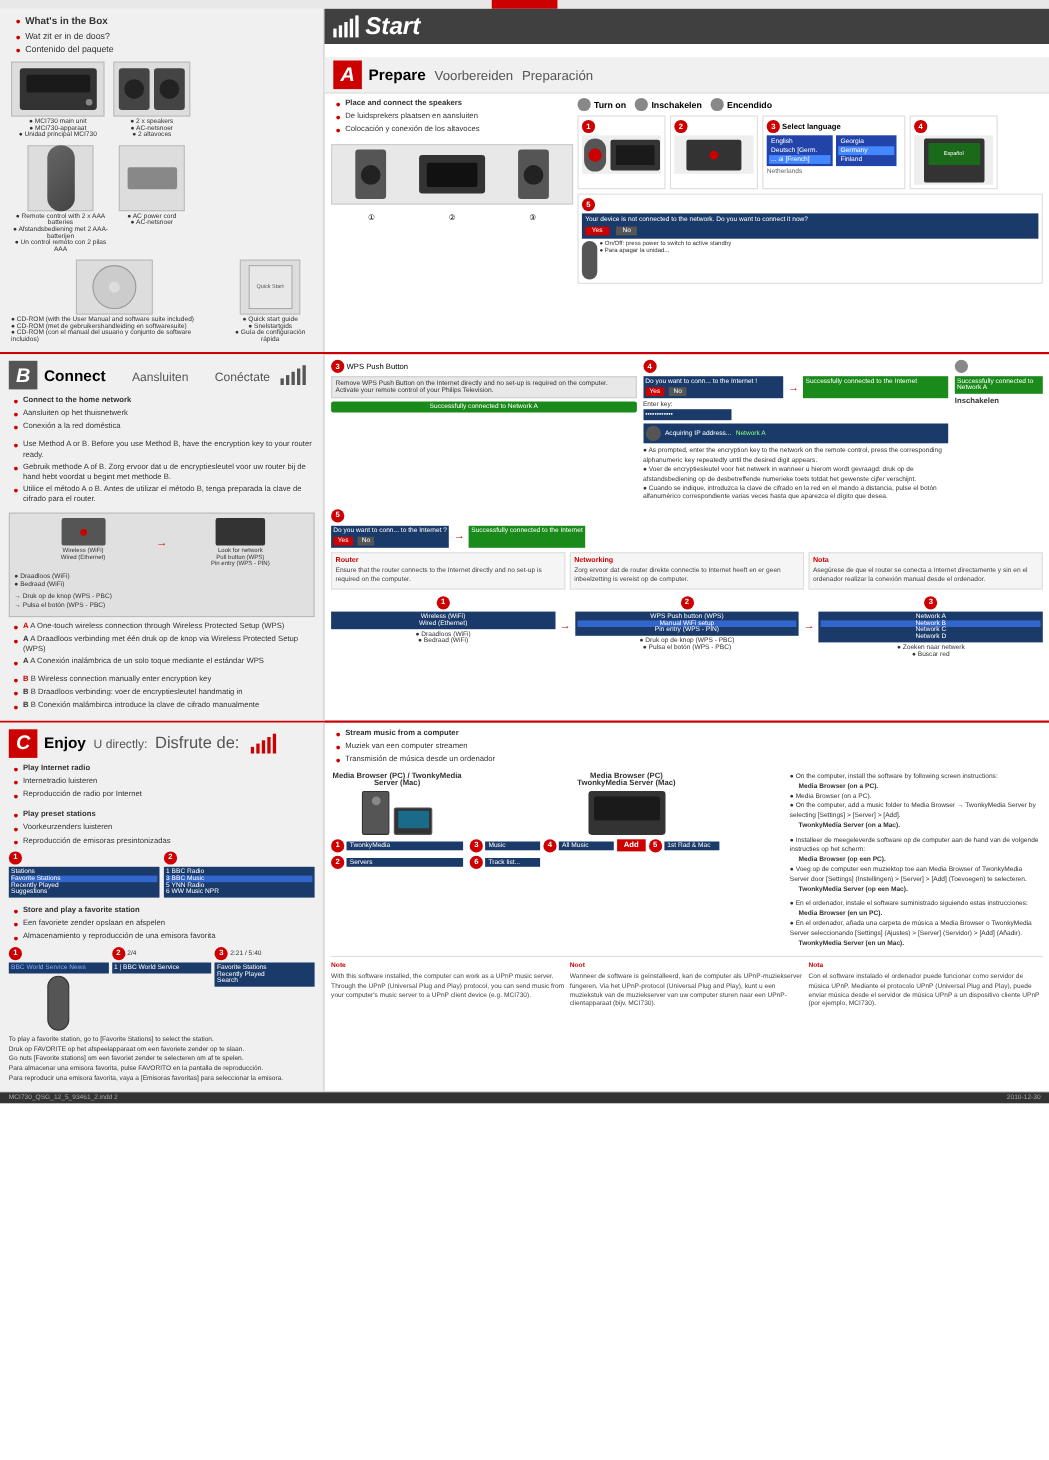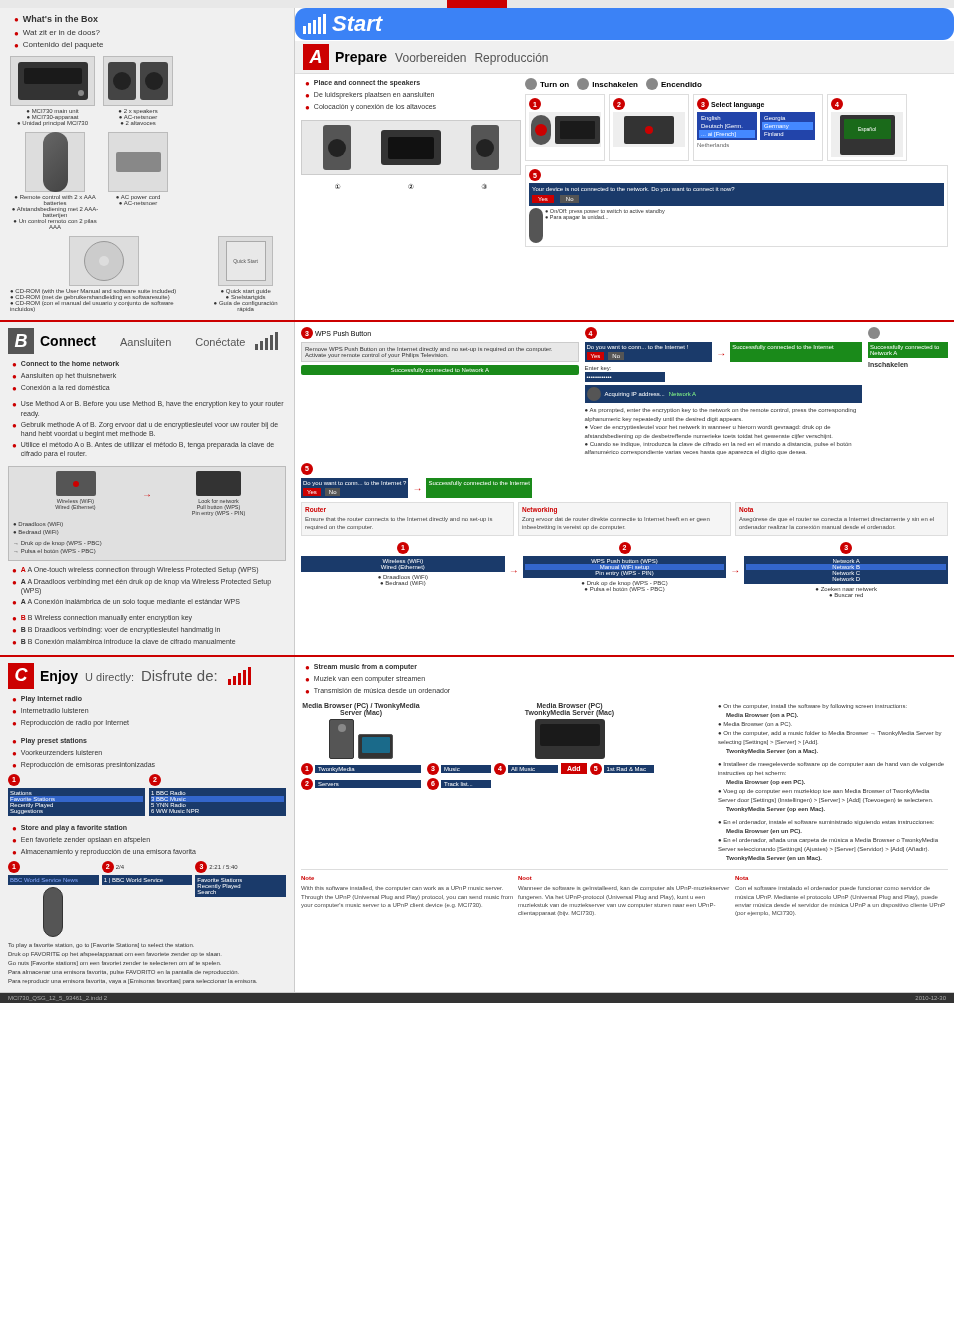"Start" div { background: #3b82f6 -> #404040; border-radius: 11px -> none; margin-bottom: 1px -> 12px }
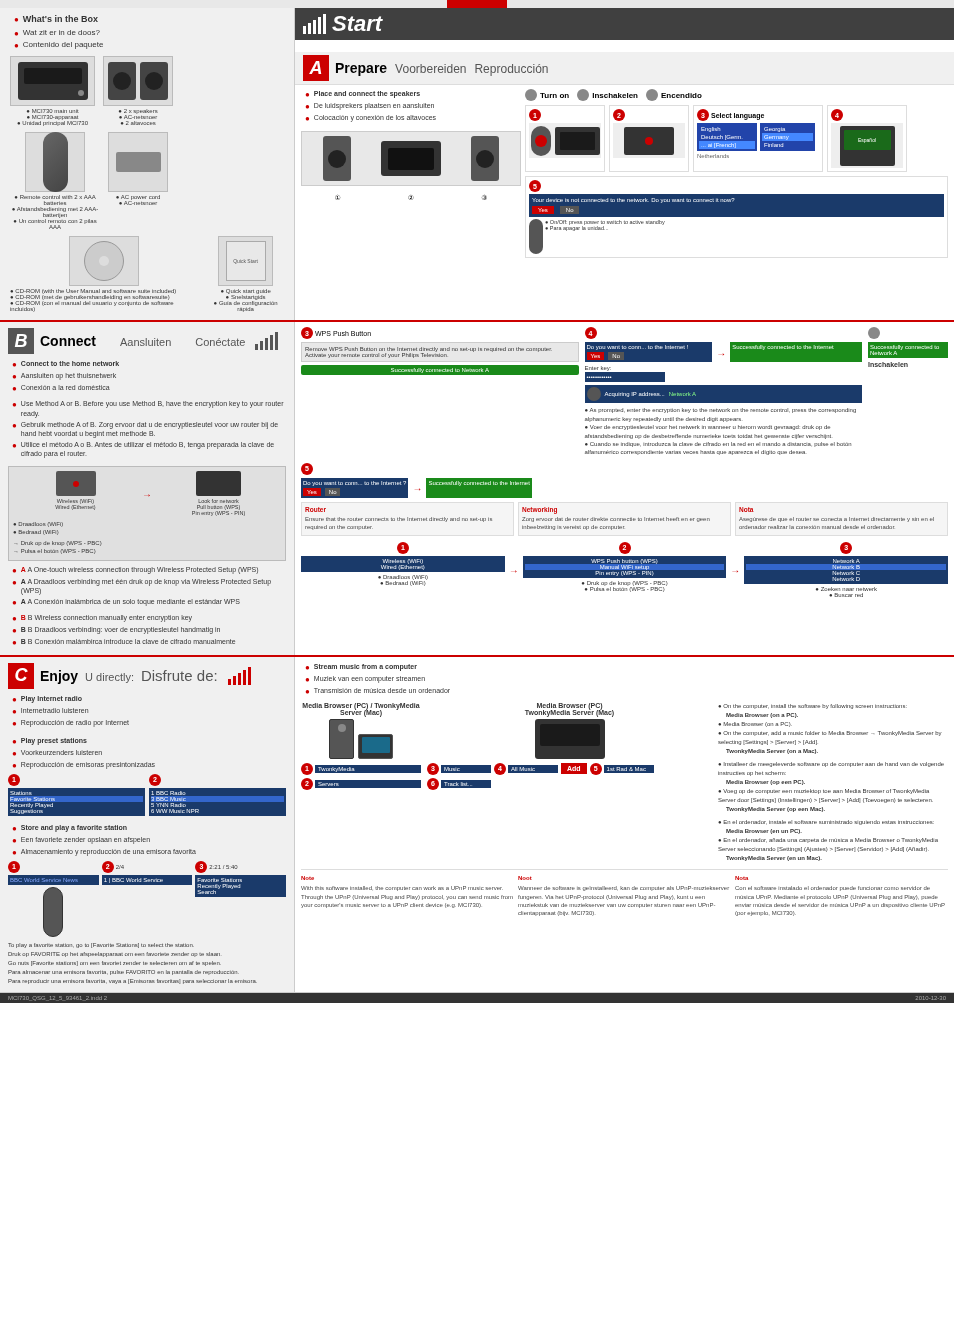"Reproducción" span { text: Reproducción -> Preparación }
